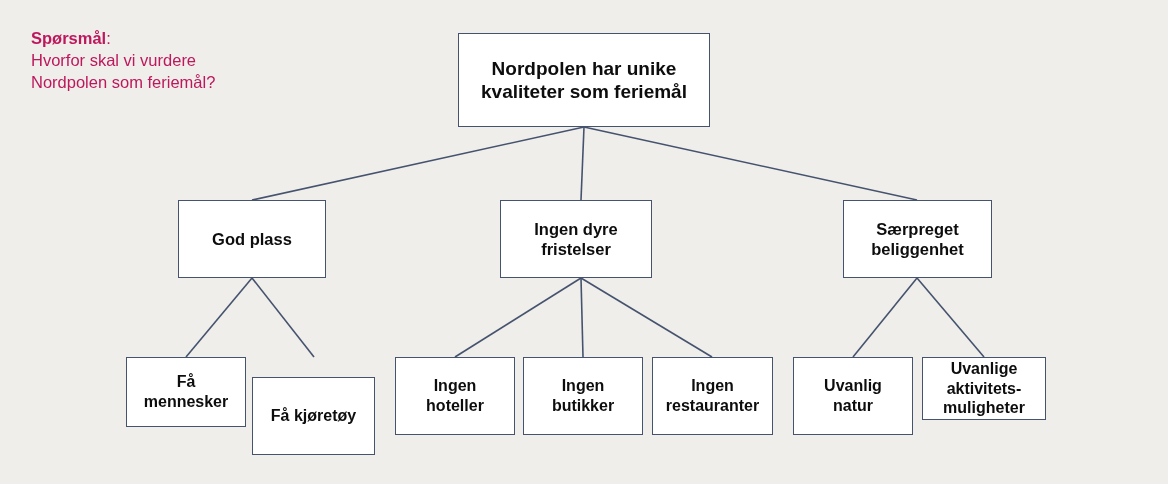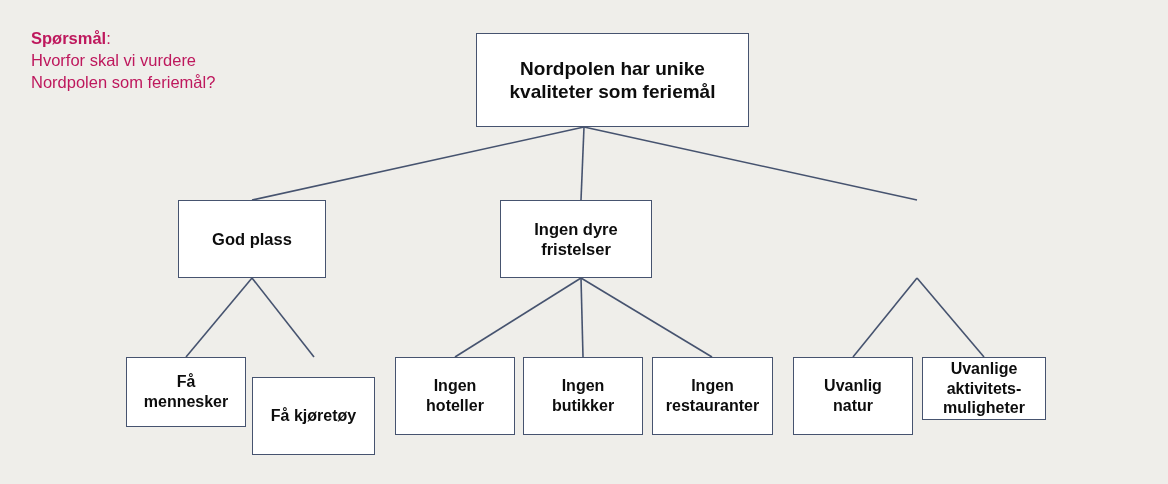"Nordpolen har unike" div.node { margin-left: 18px -> none; width: 273px -> 252px }
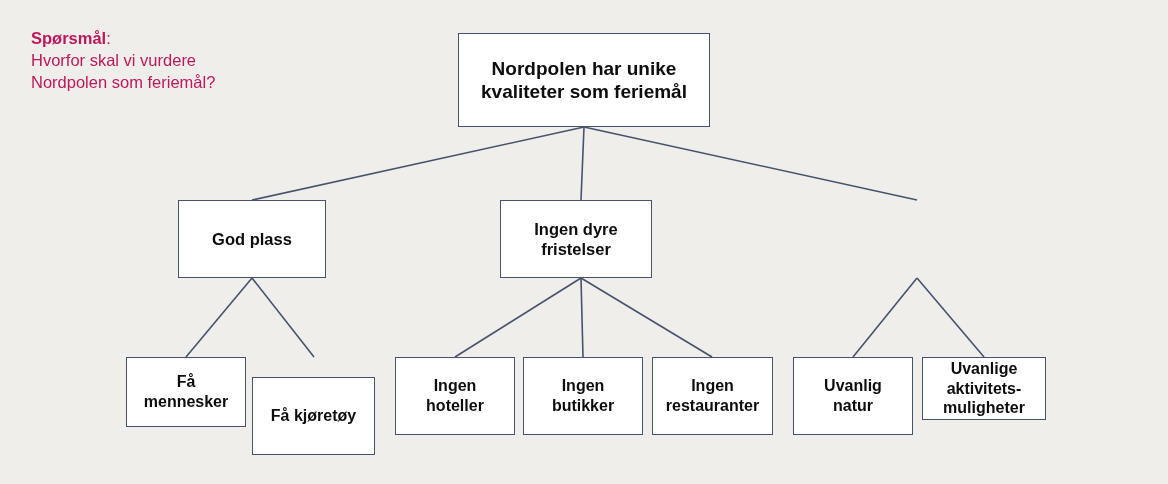"Særpreget" div.node { html: none -> <div> <span>Særpreget beliggenhet</span> </div> }
